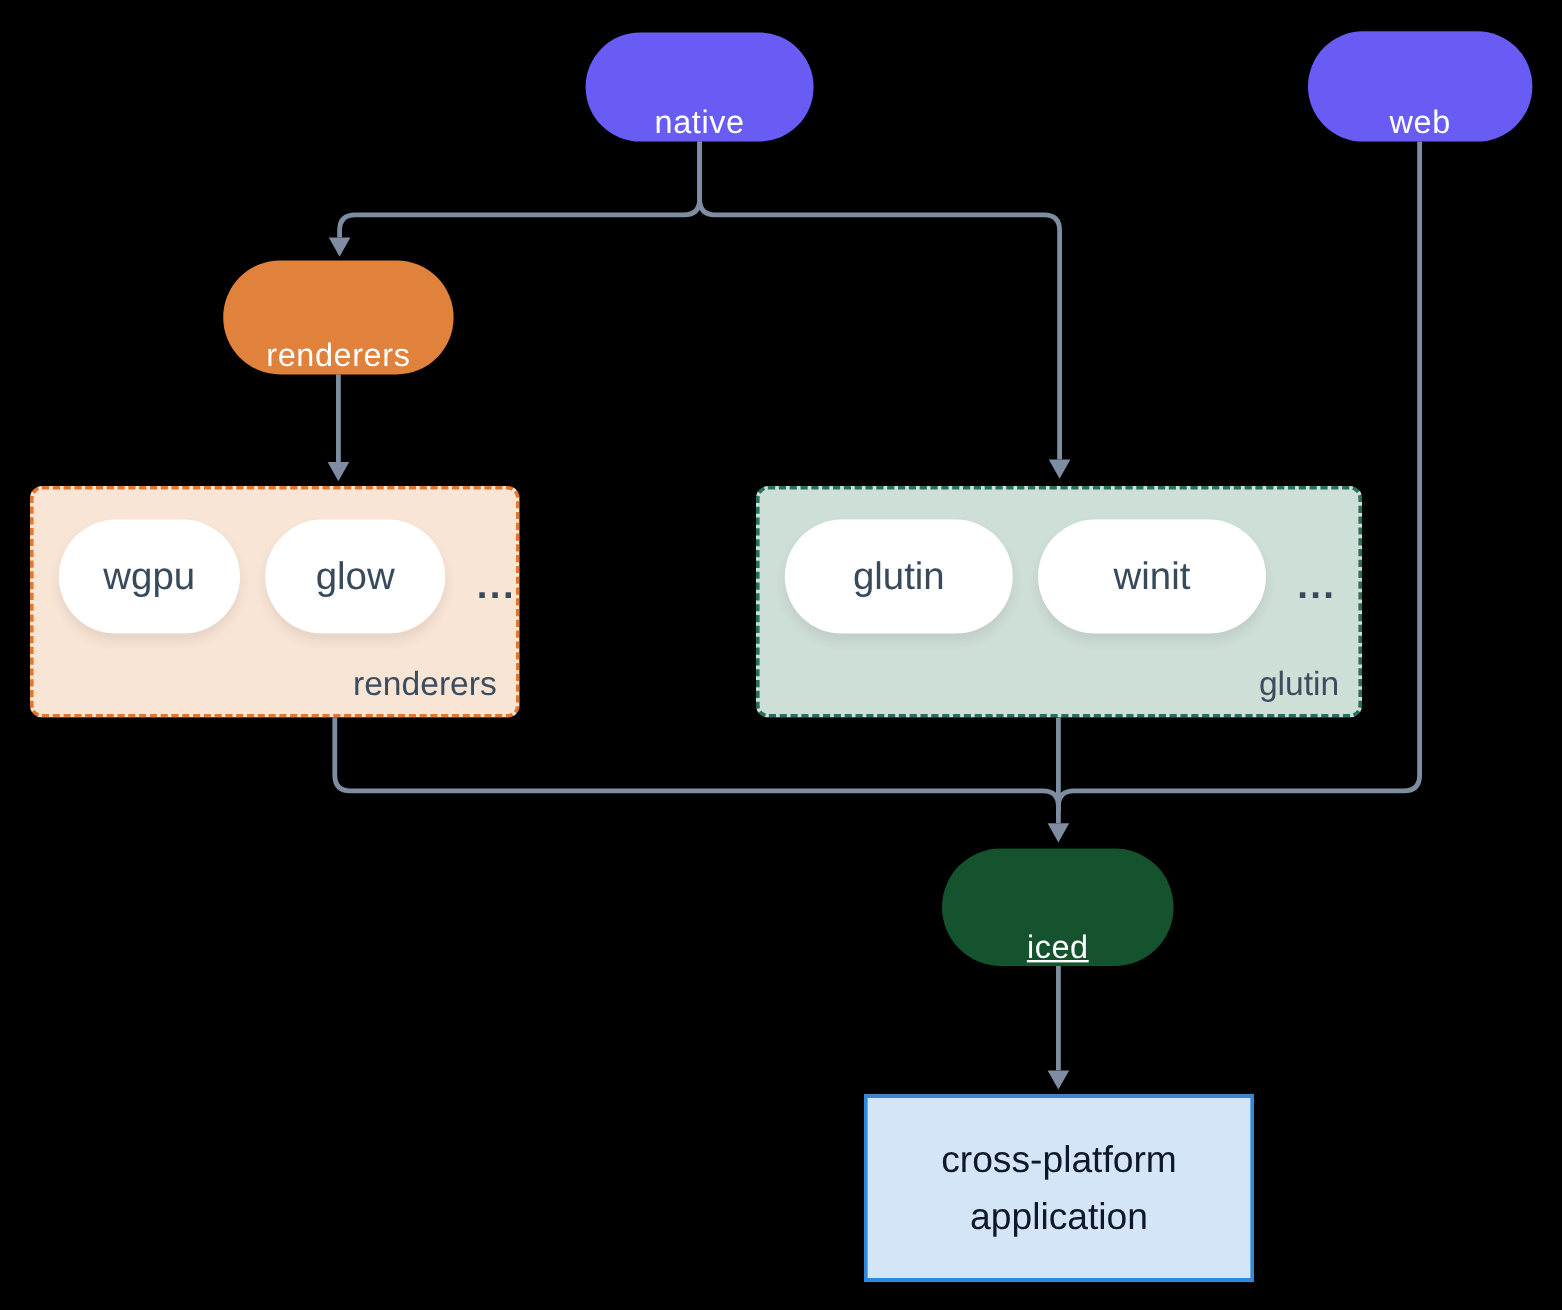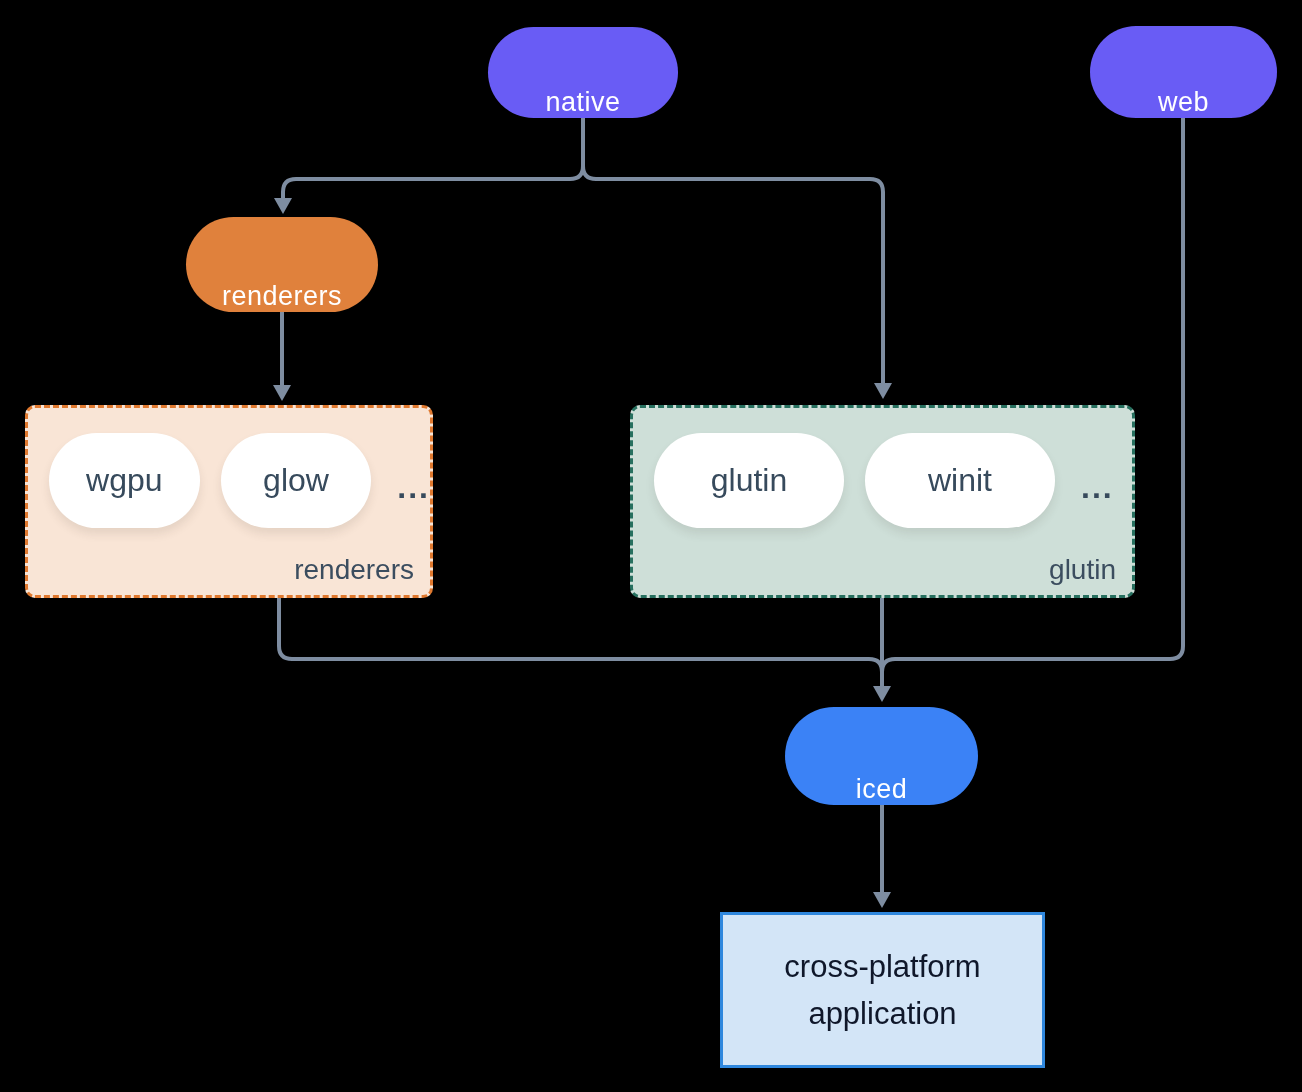"iced" .pill-iced { background: #3b82f6 -> #14532d; text-decoration: none -> underline }
